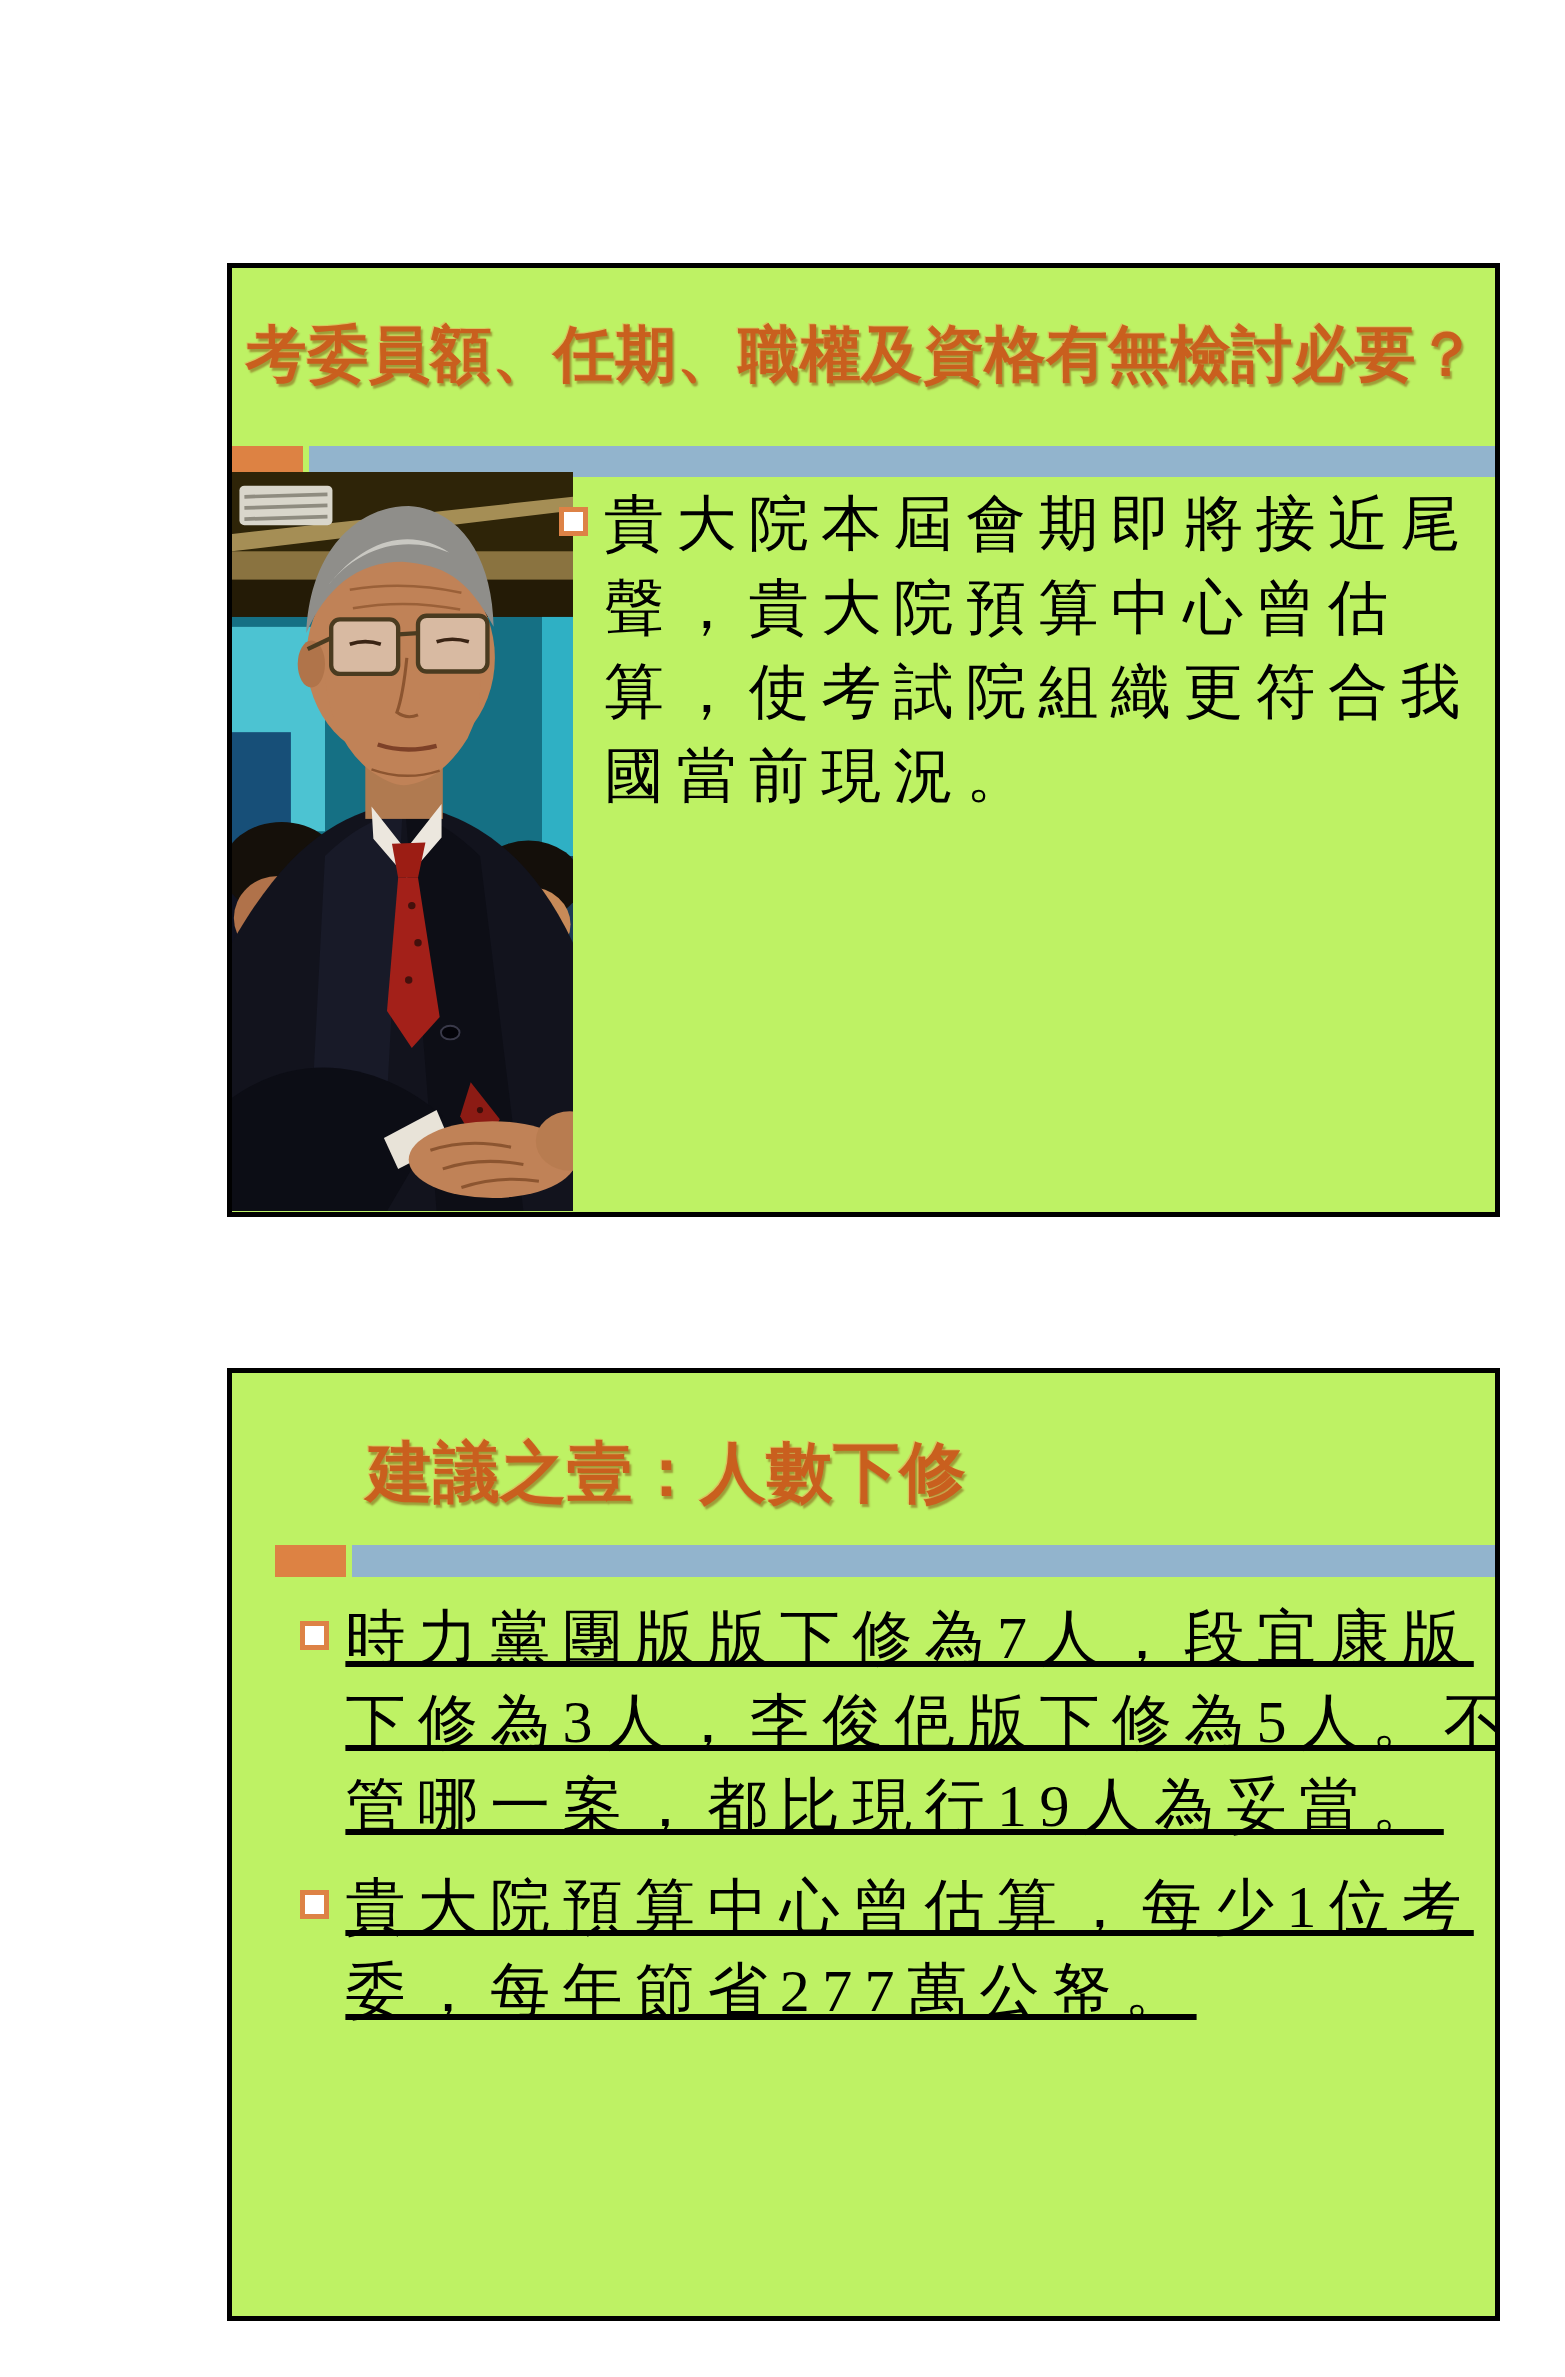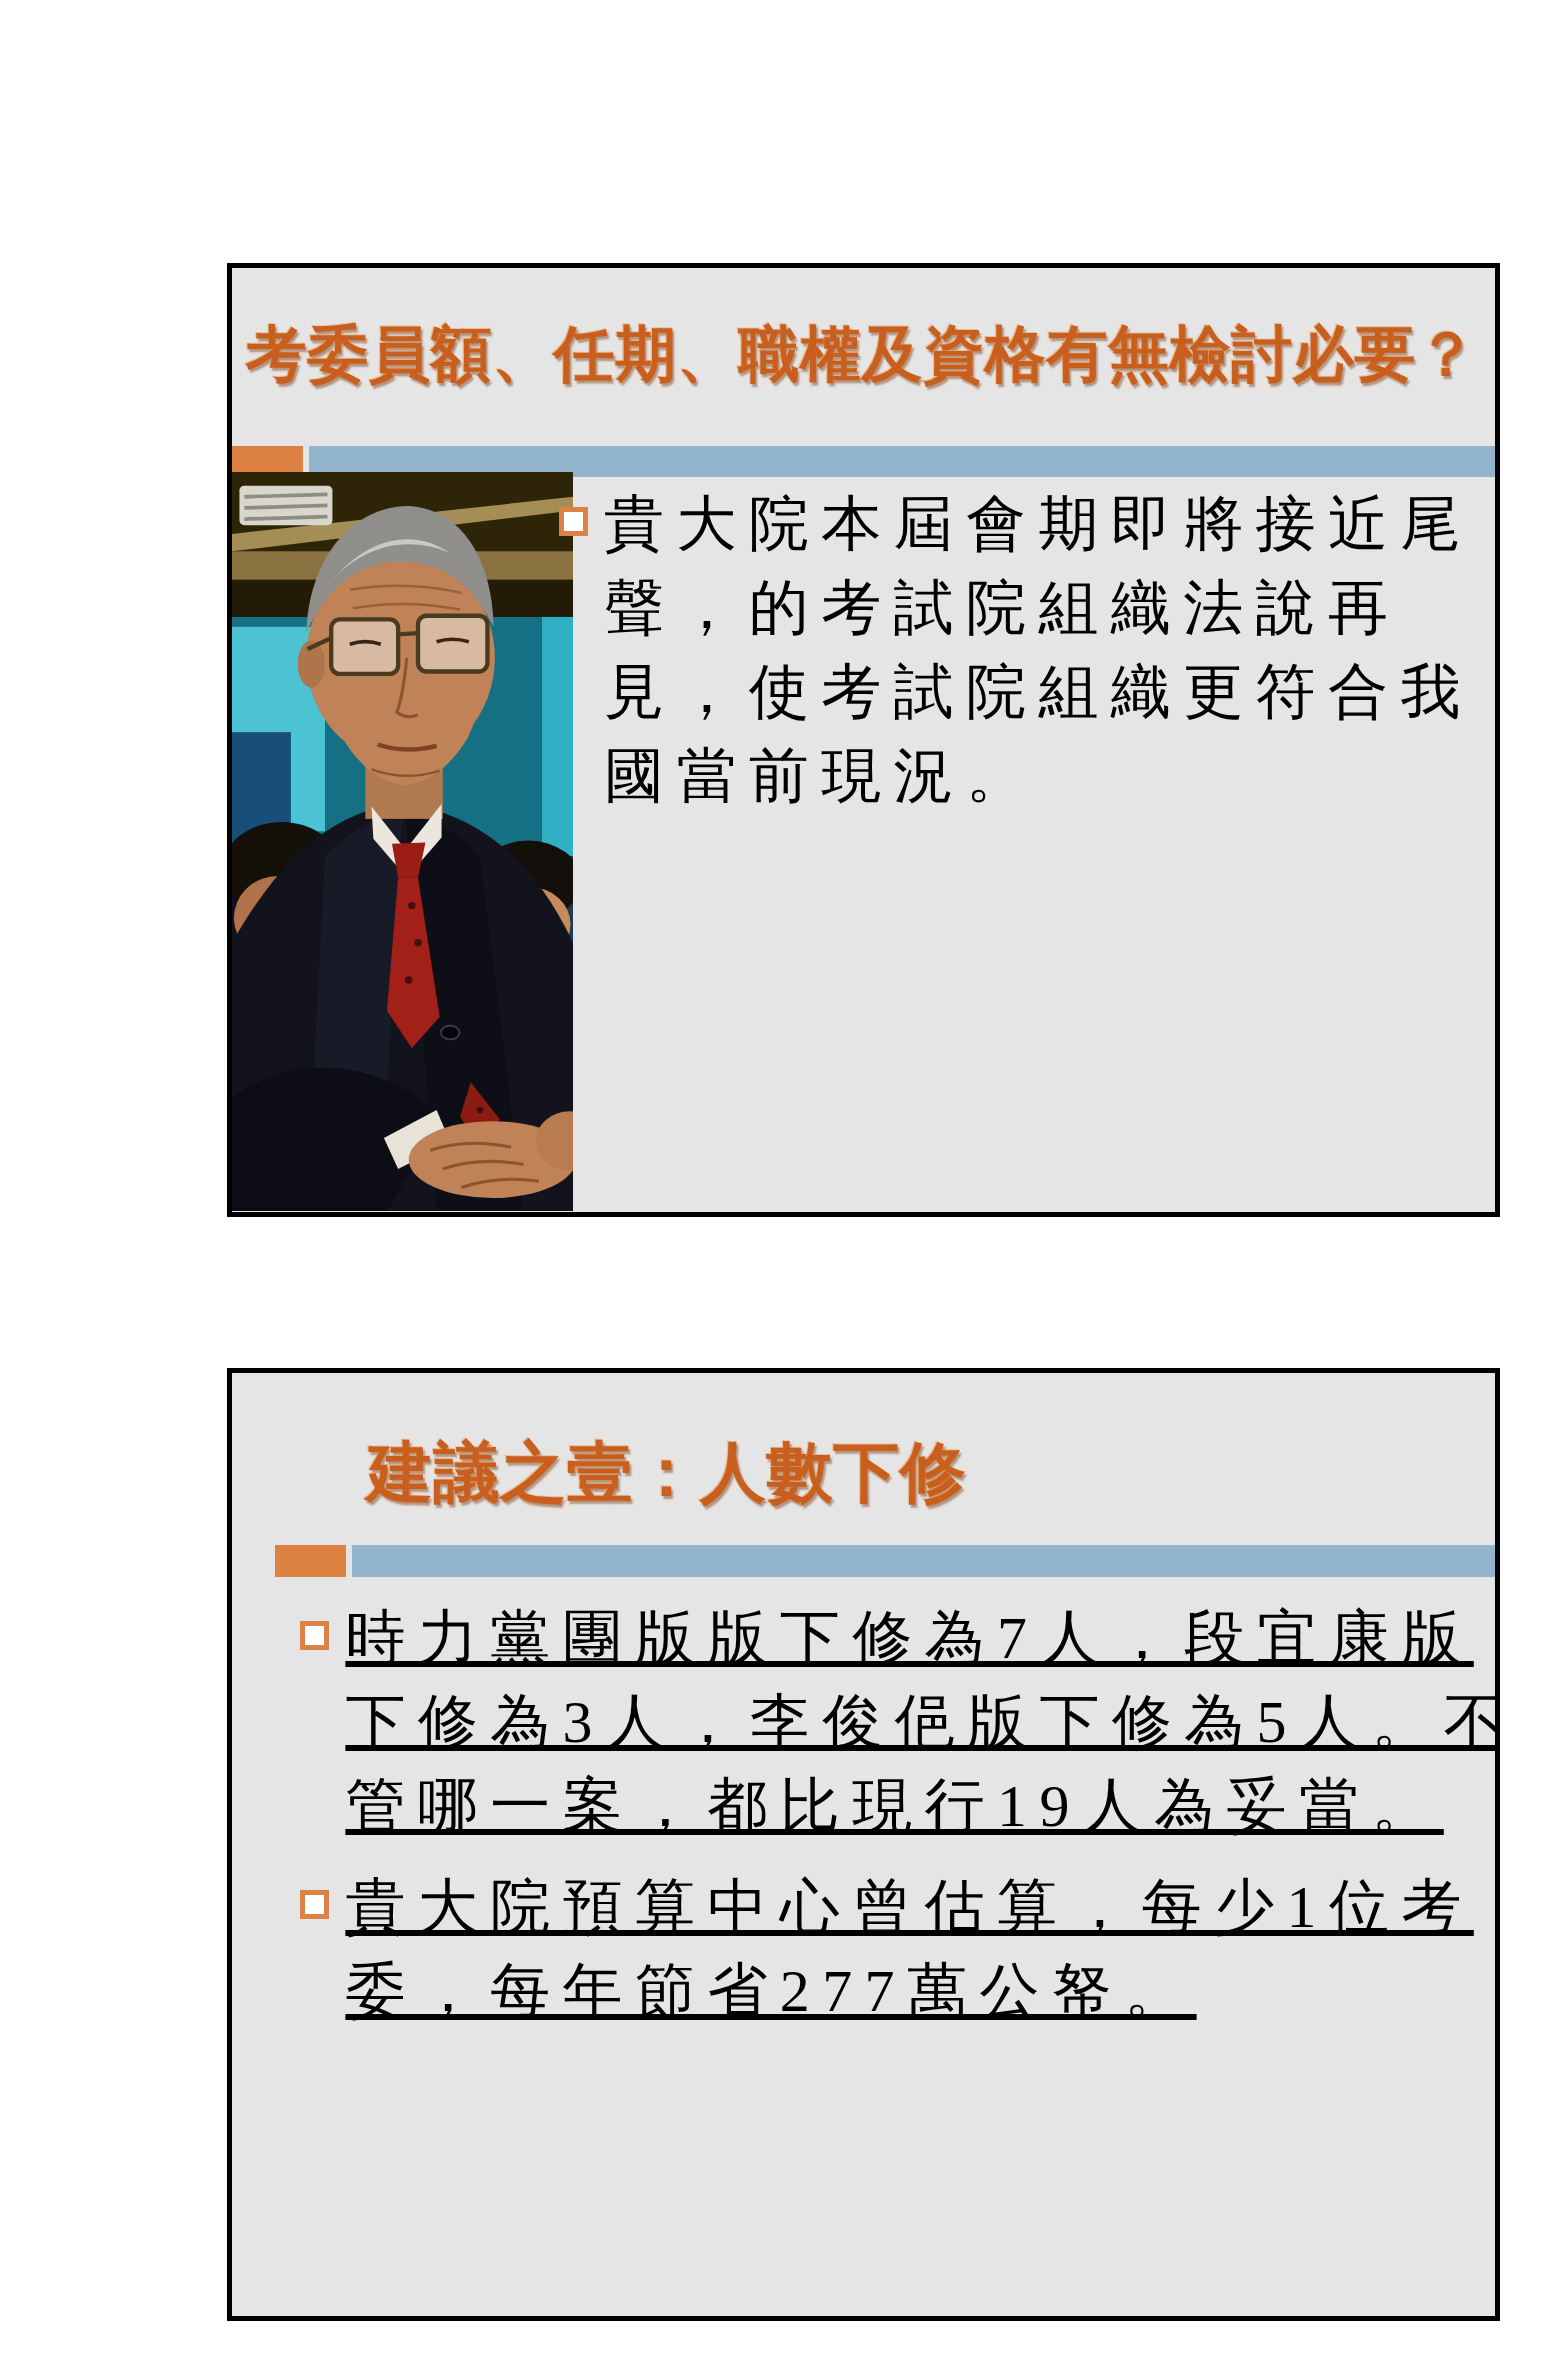"考委員額、任期、職權及資格有無檢討必要？" .slide { background: #e5e5e5 -> #bef264 }
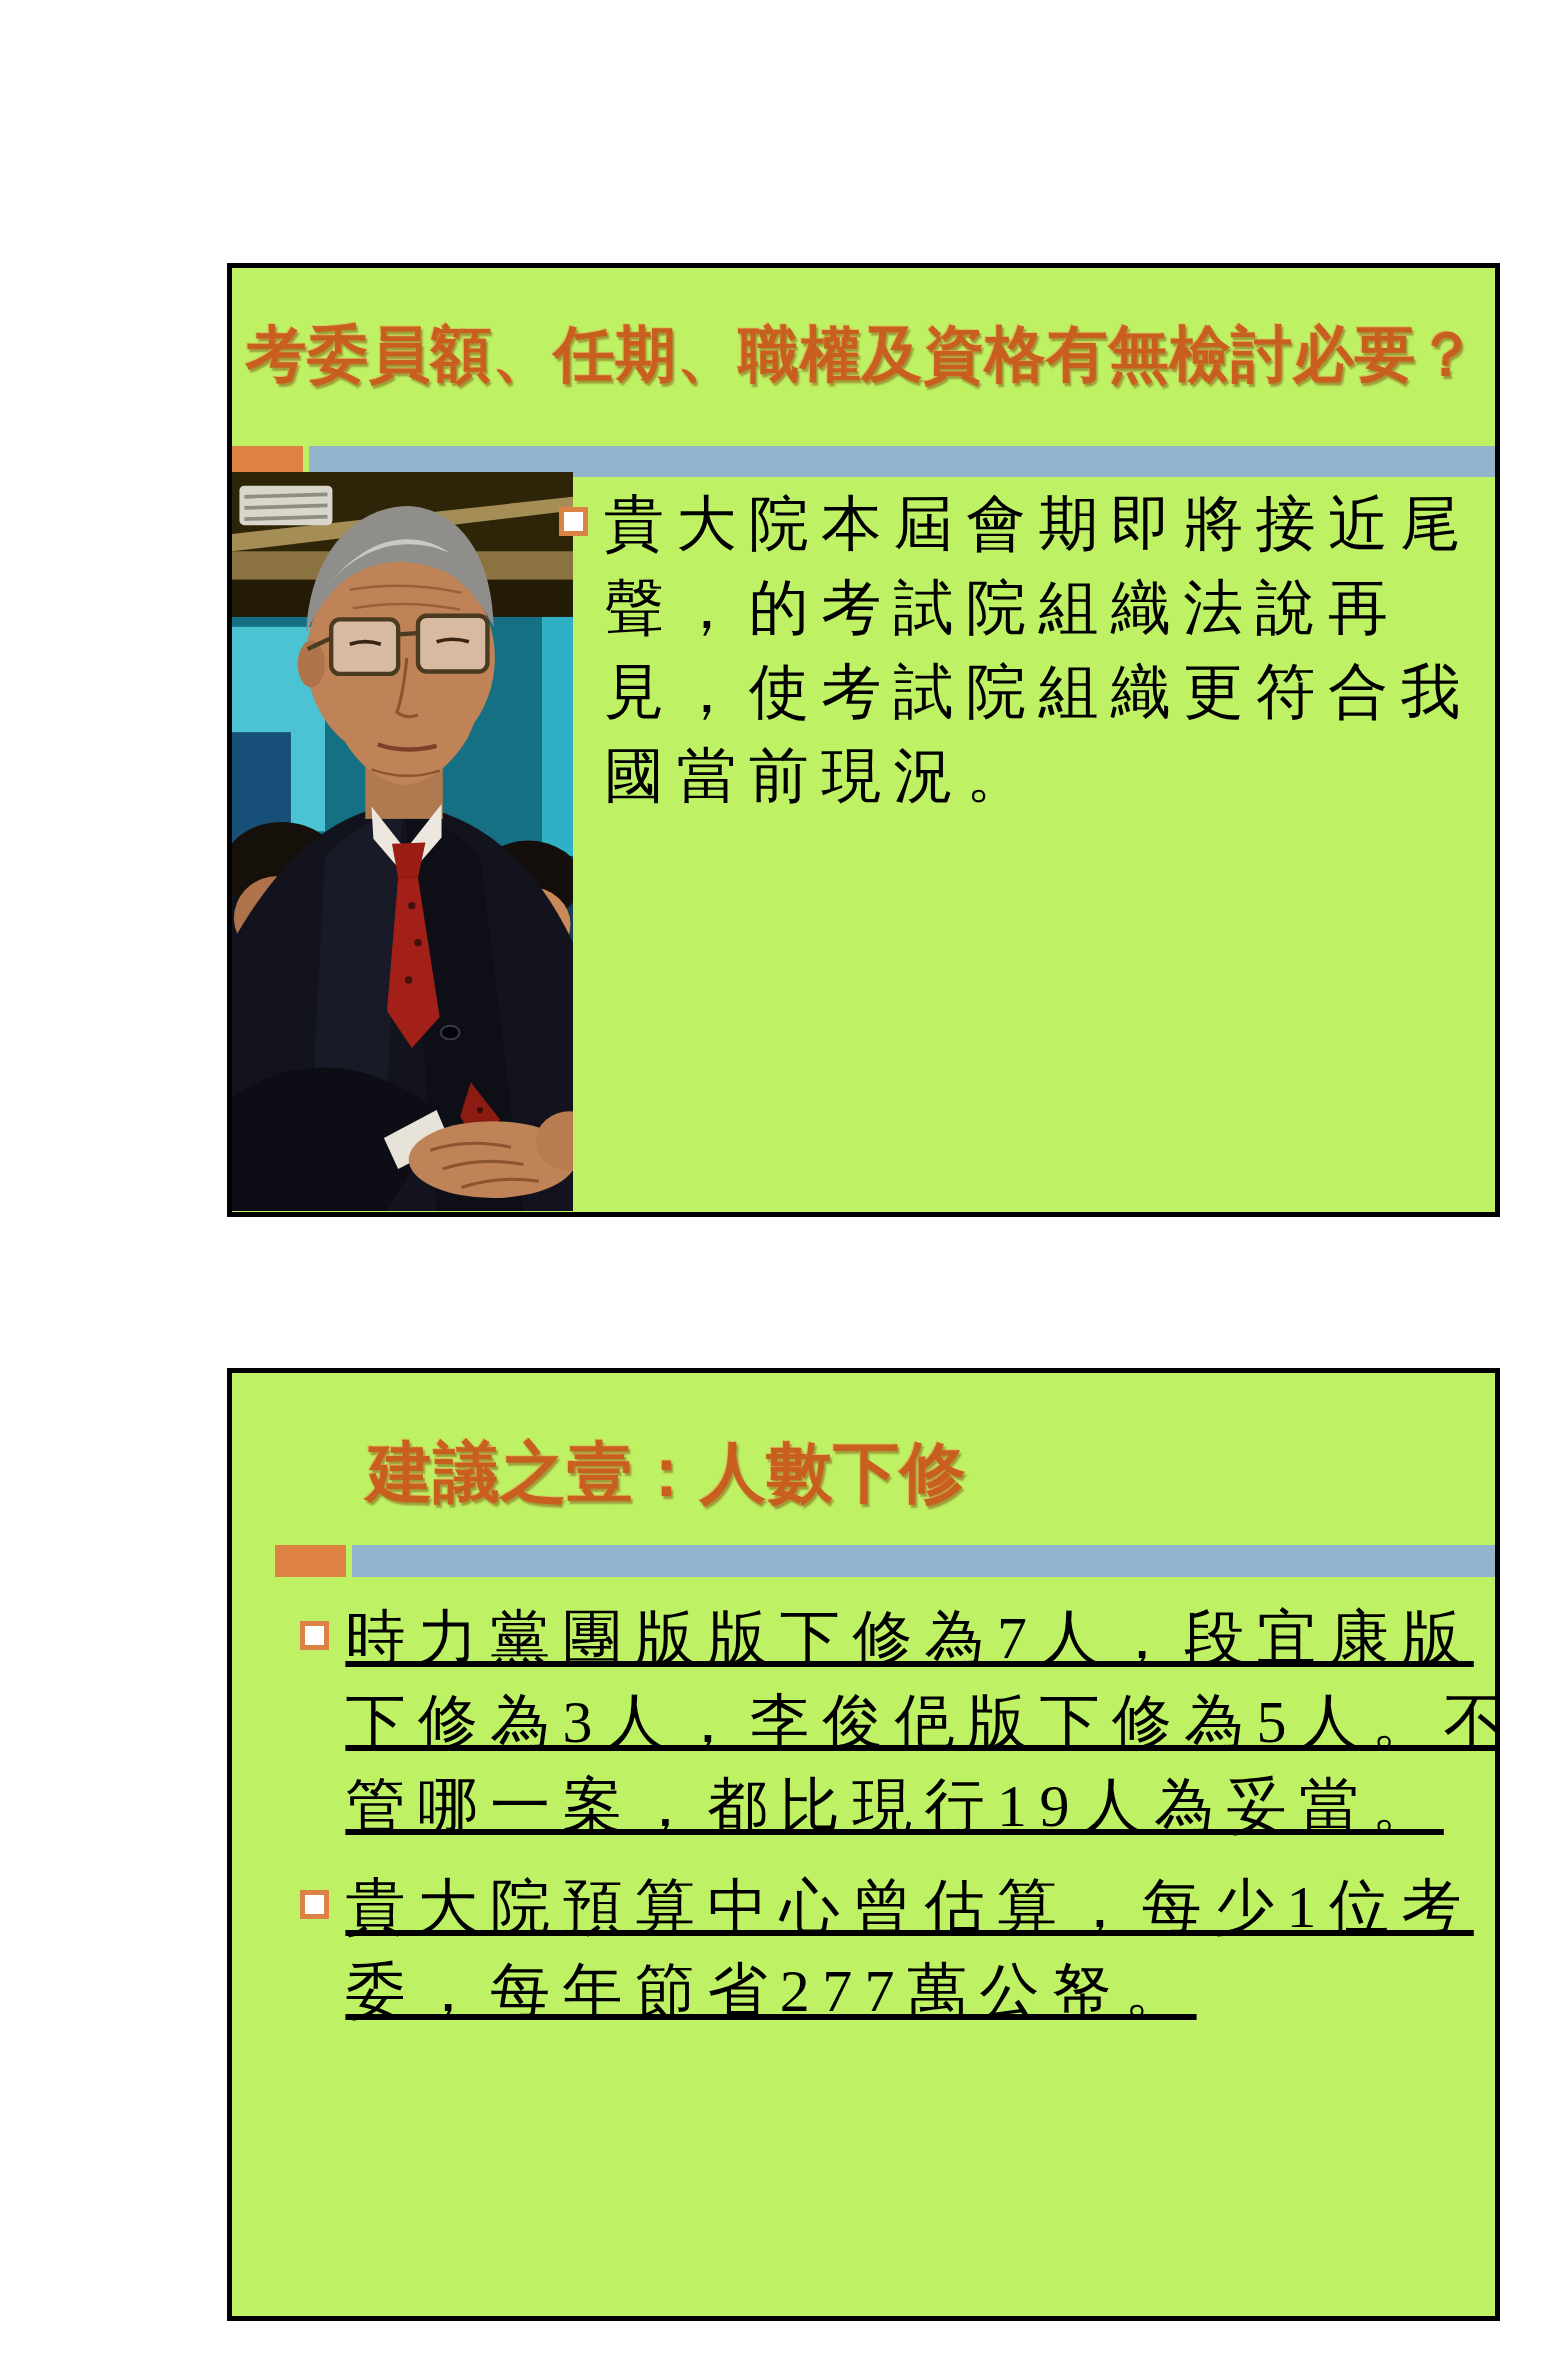"貴大院本屆會期即將接近尾聲，的考試院組織法說再見，使考試院組織更符合我國當前現況" span { text: 的考試院組織法說再見 -> 貴大院預算中心曾估算 }
